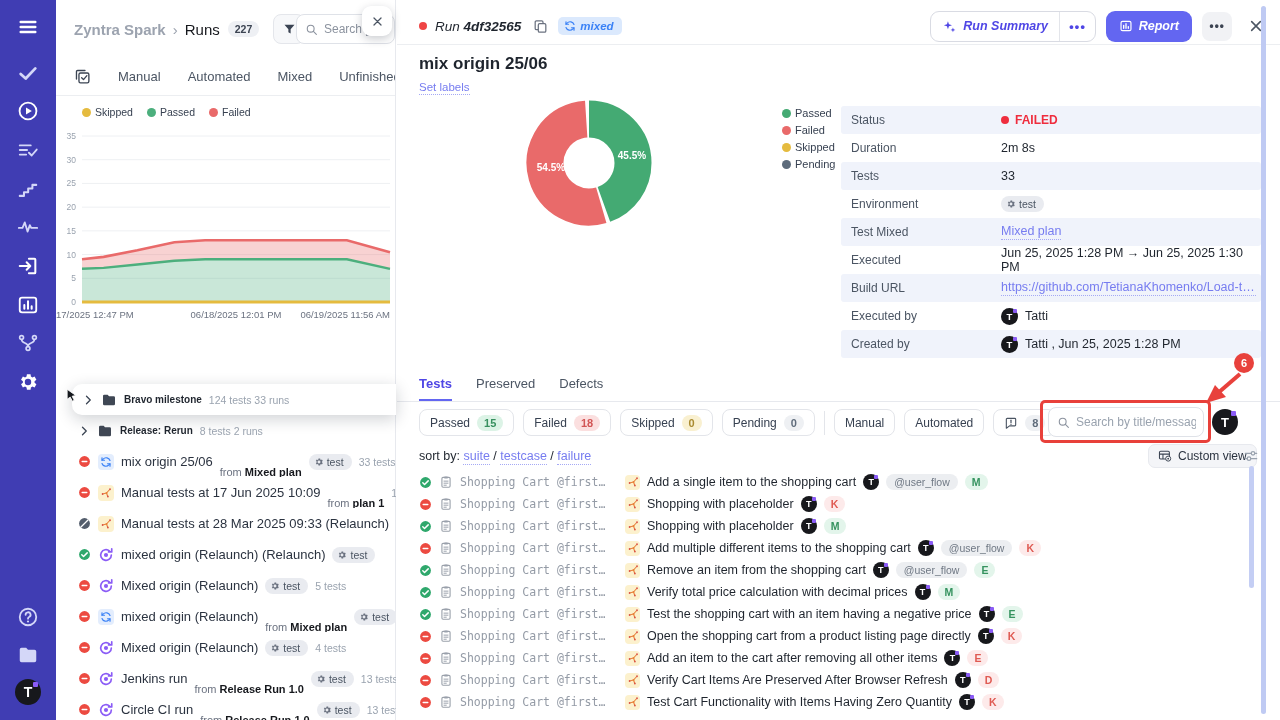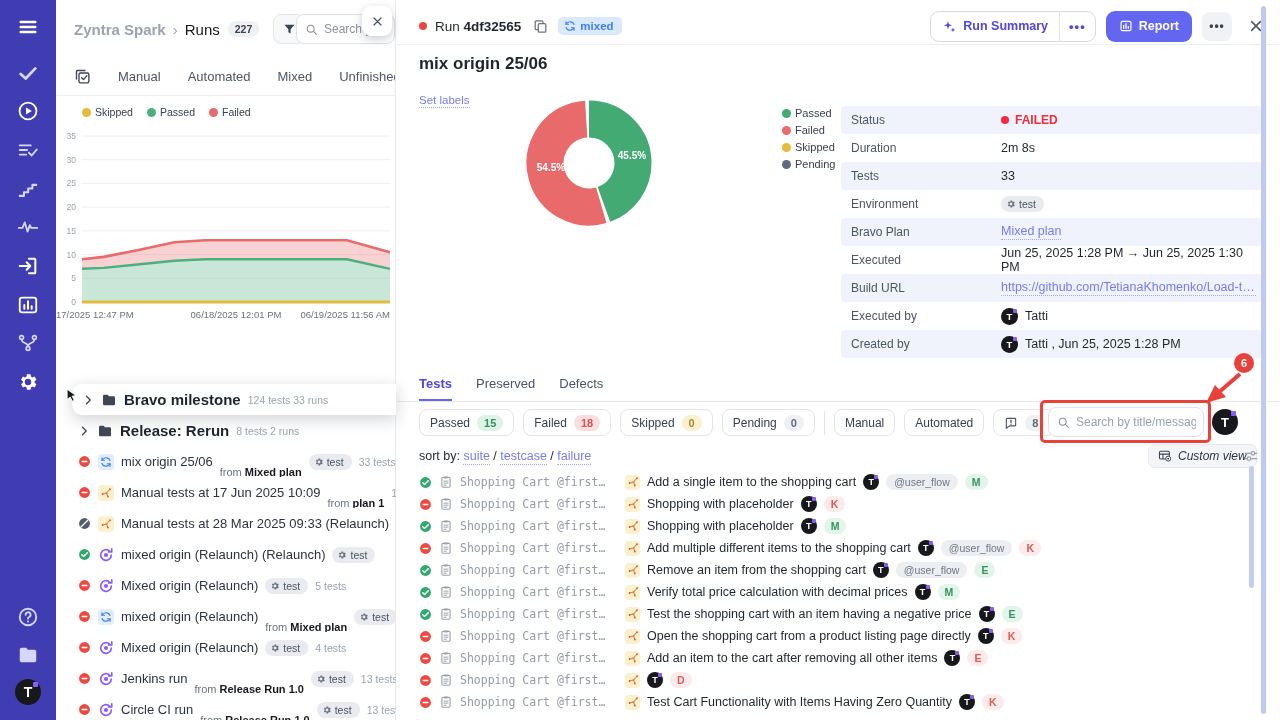"Run 4df32565" #main-head { font-style: none -> italic }
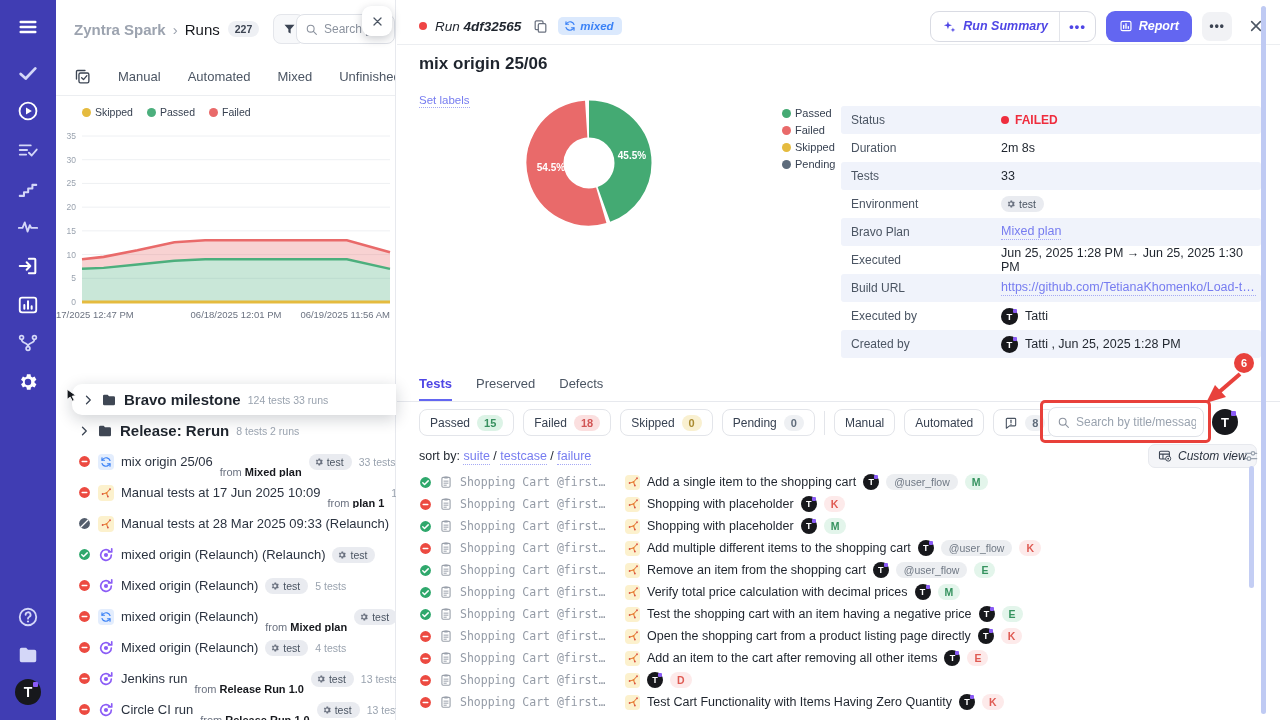"Set labels" #set-labels { margin-top: 13px -> none }
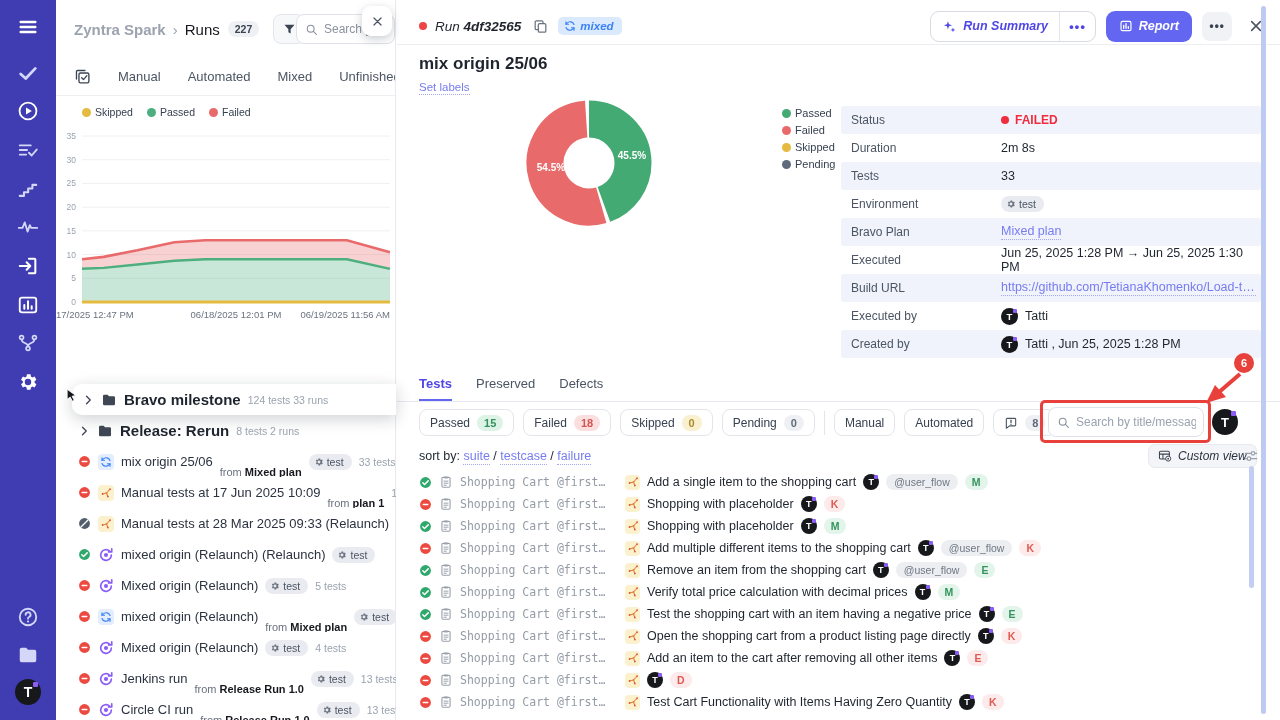"Bravo Plan" span.d-label { text: Bravo Plan -> Test Mixed }
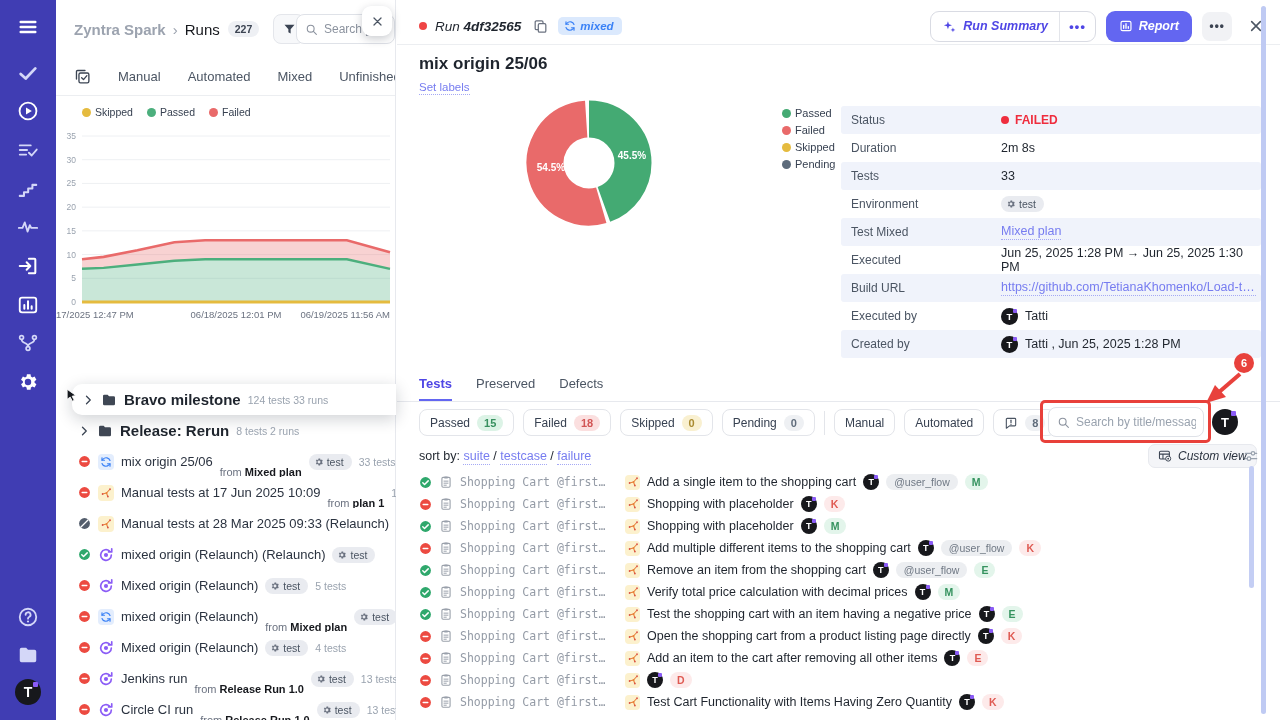"Bravo milestone" .run-row.folder .run-title { font-size: 15px -> 10px }
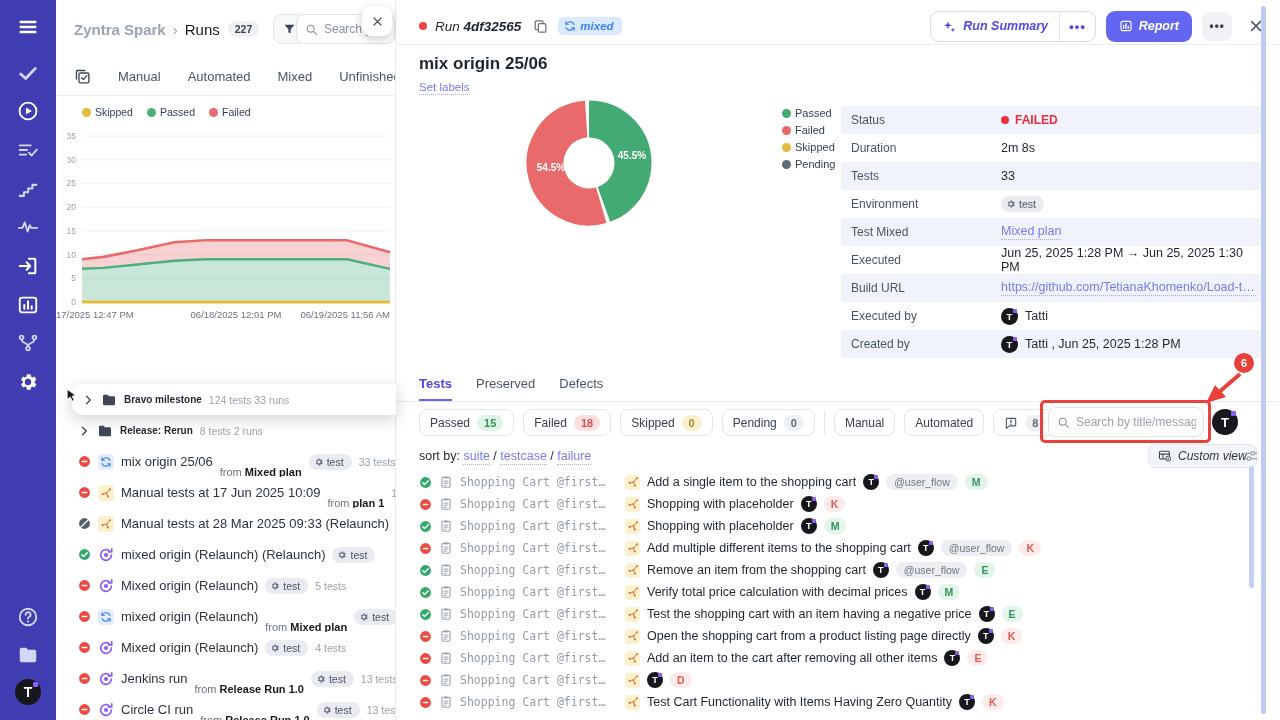"Custom view" #custom-view { font-style: italic -> none }
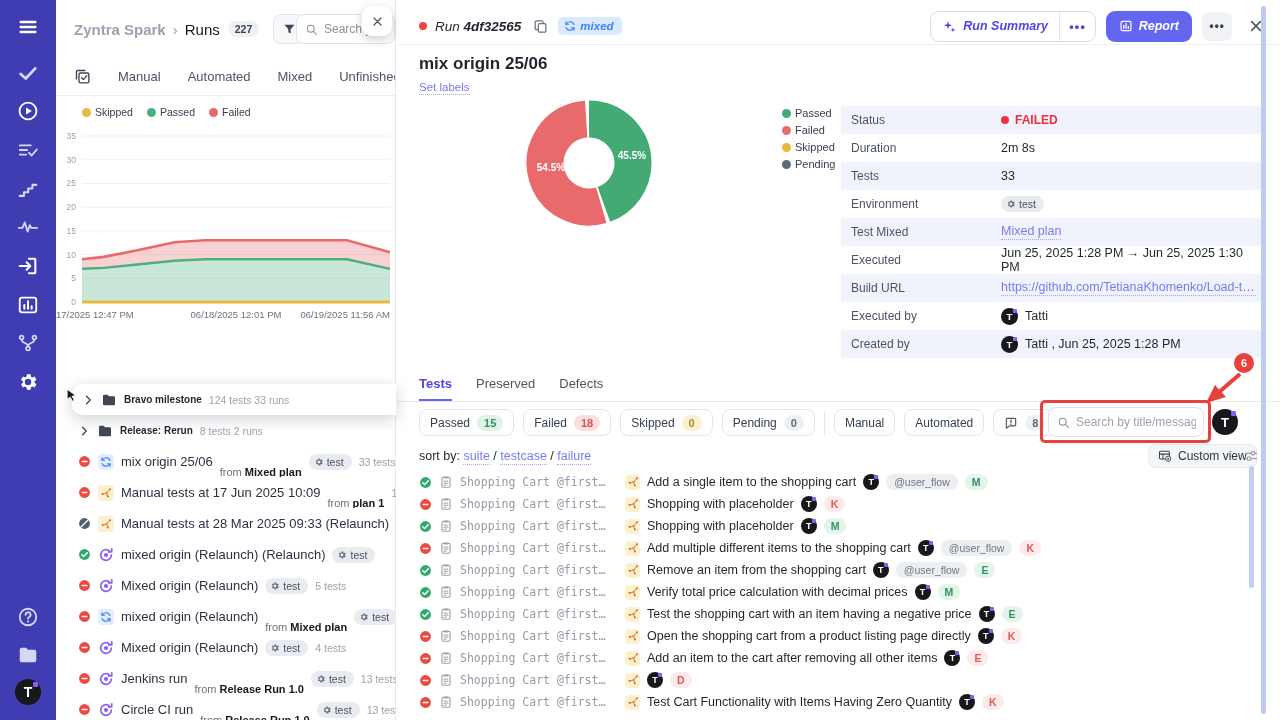"Verify Cart Items Are Preserved" span.t-title { html: none -> <span>Verify Cart Items Are Preserved After Browser Refresh</span> }
